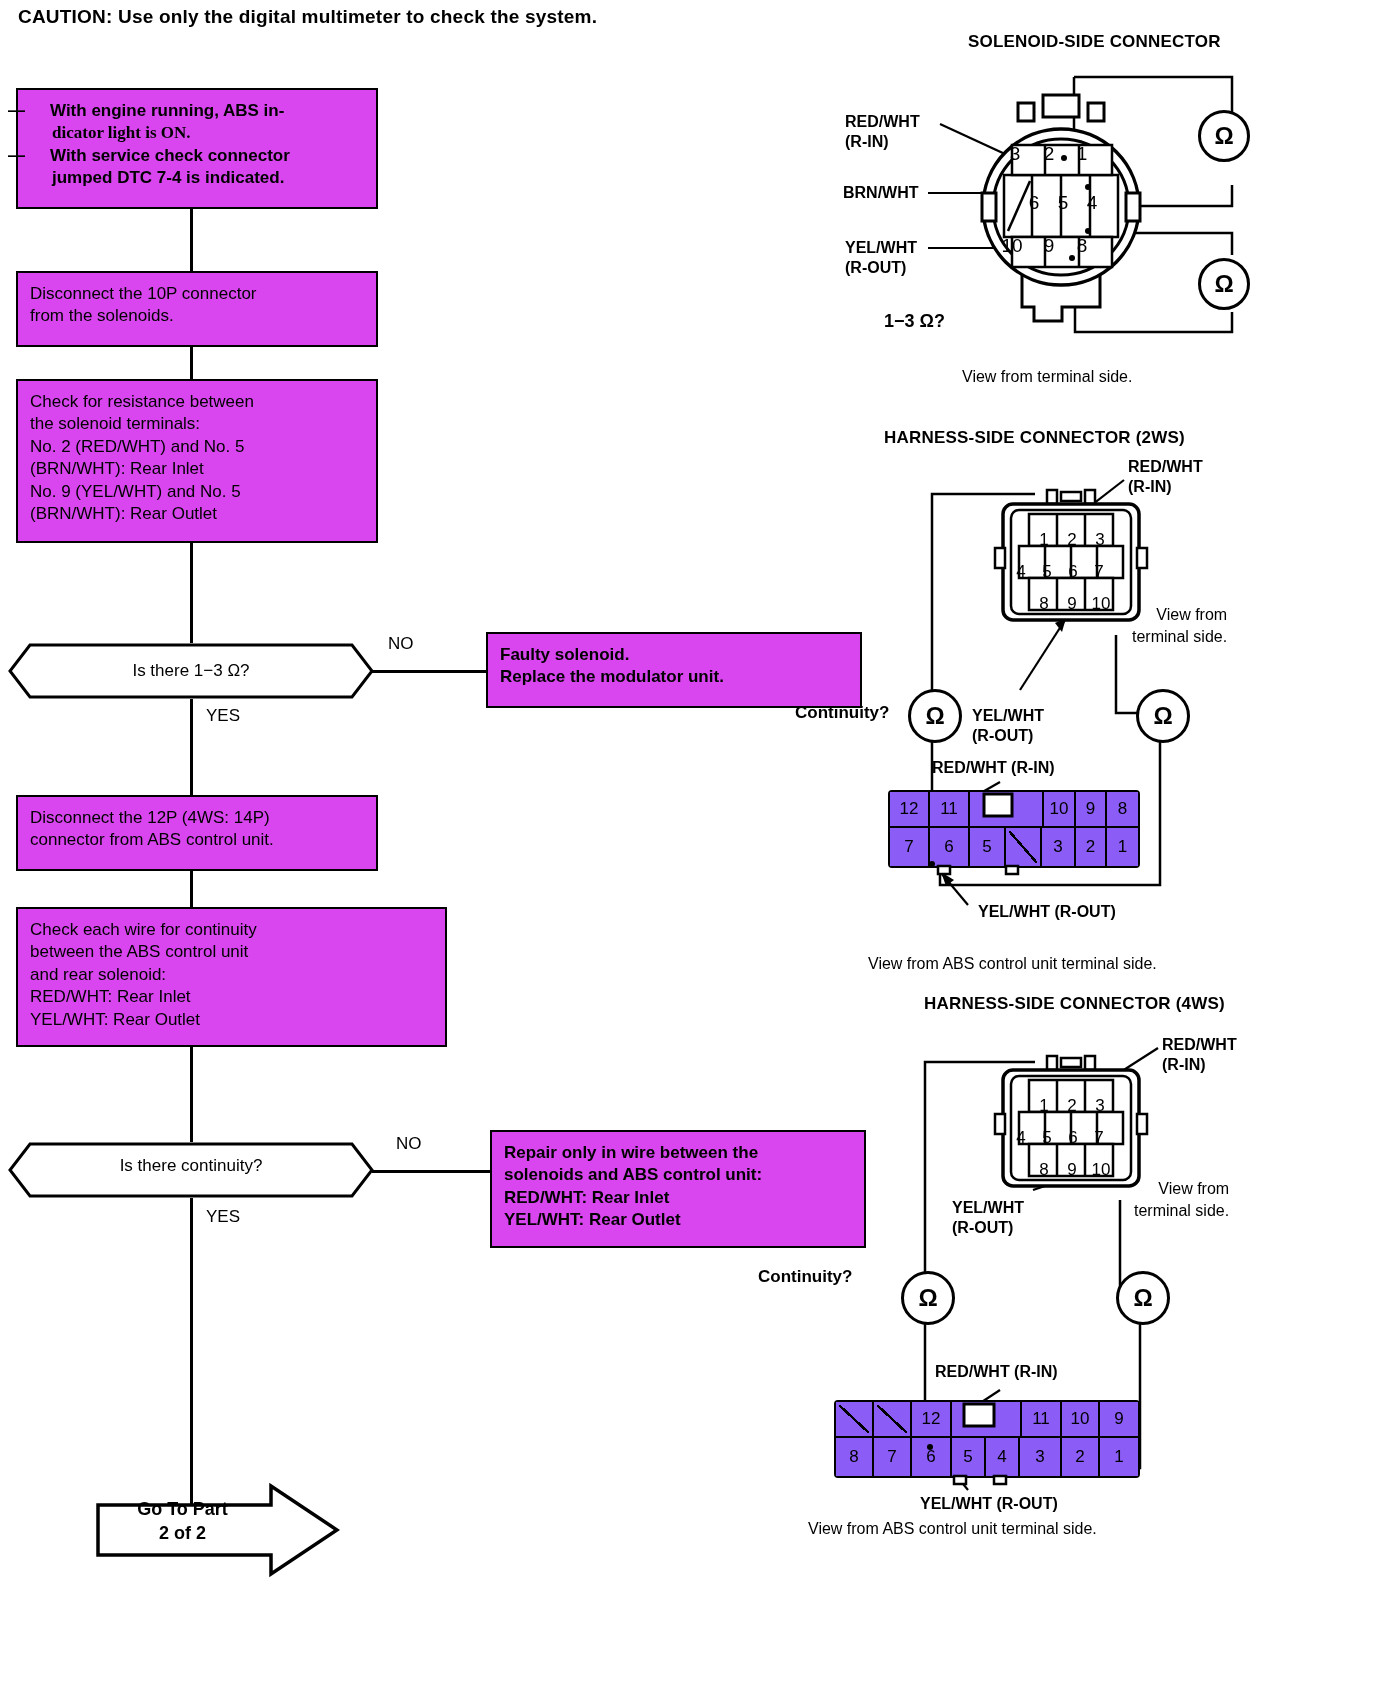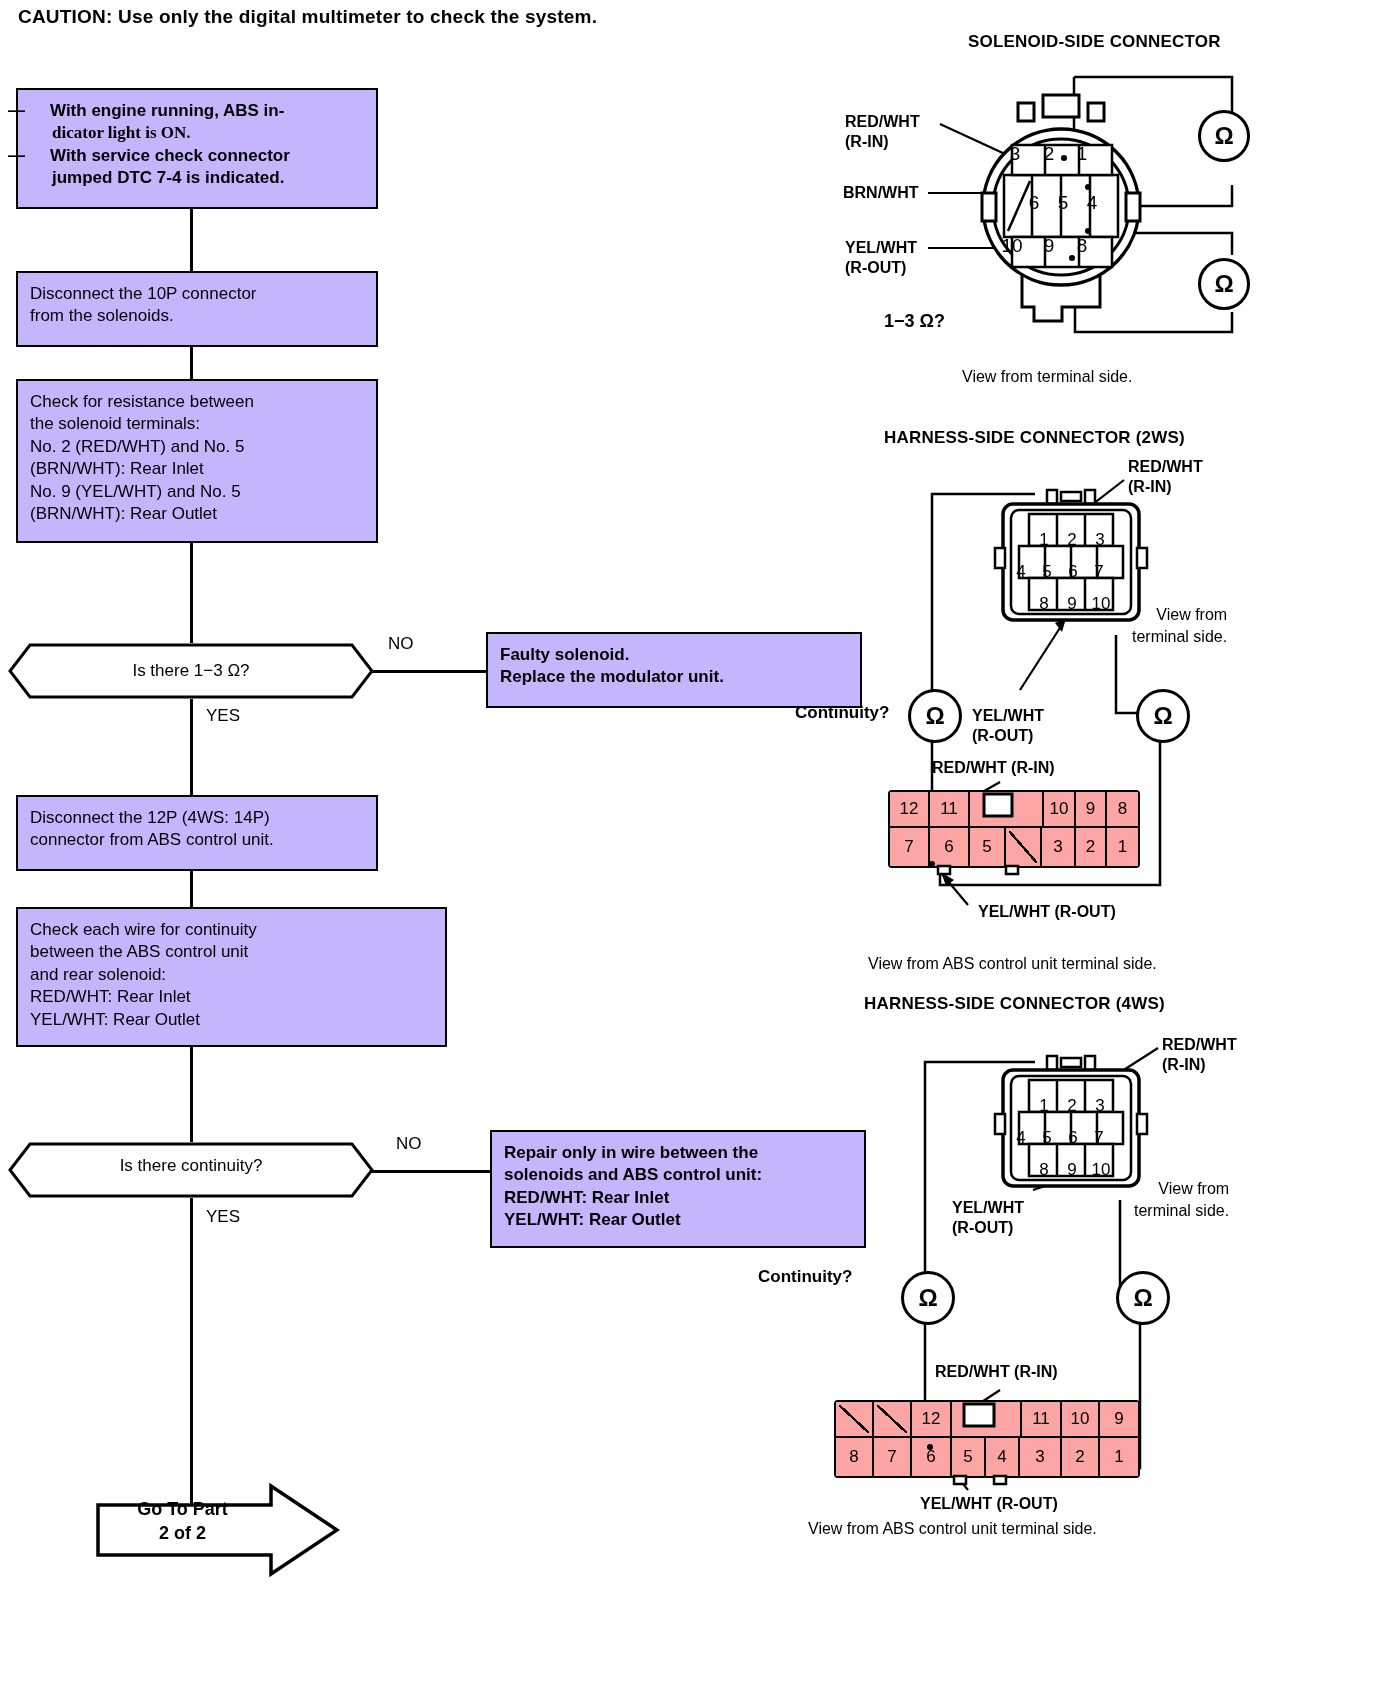"— With engine running, ABS" .fbox { background: #c4b5fd -> #d946ef }
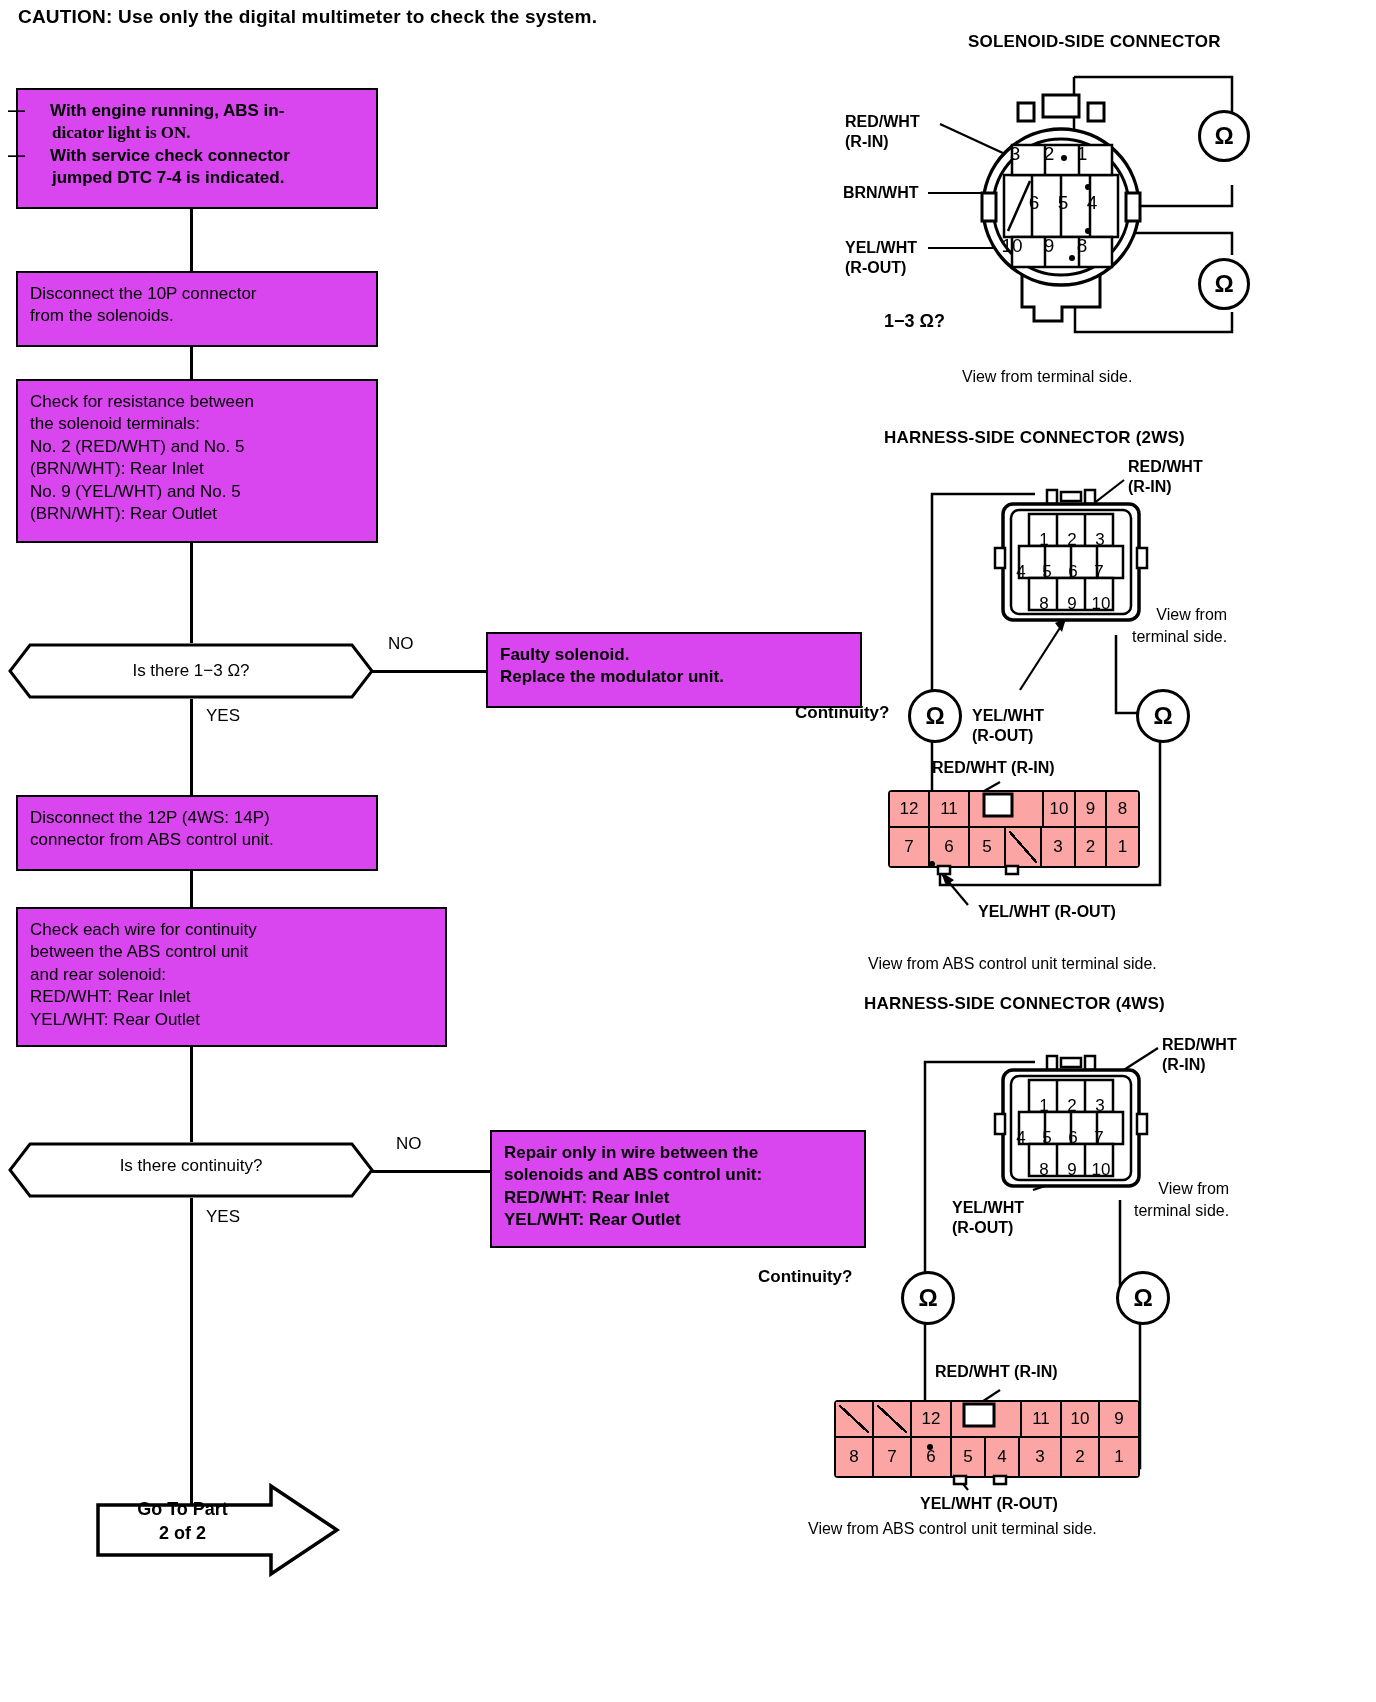"12" .ecu .cell { background: #fca5a5 -> #8b5cf6 }
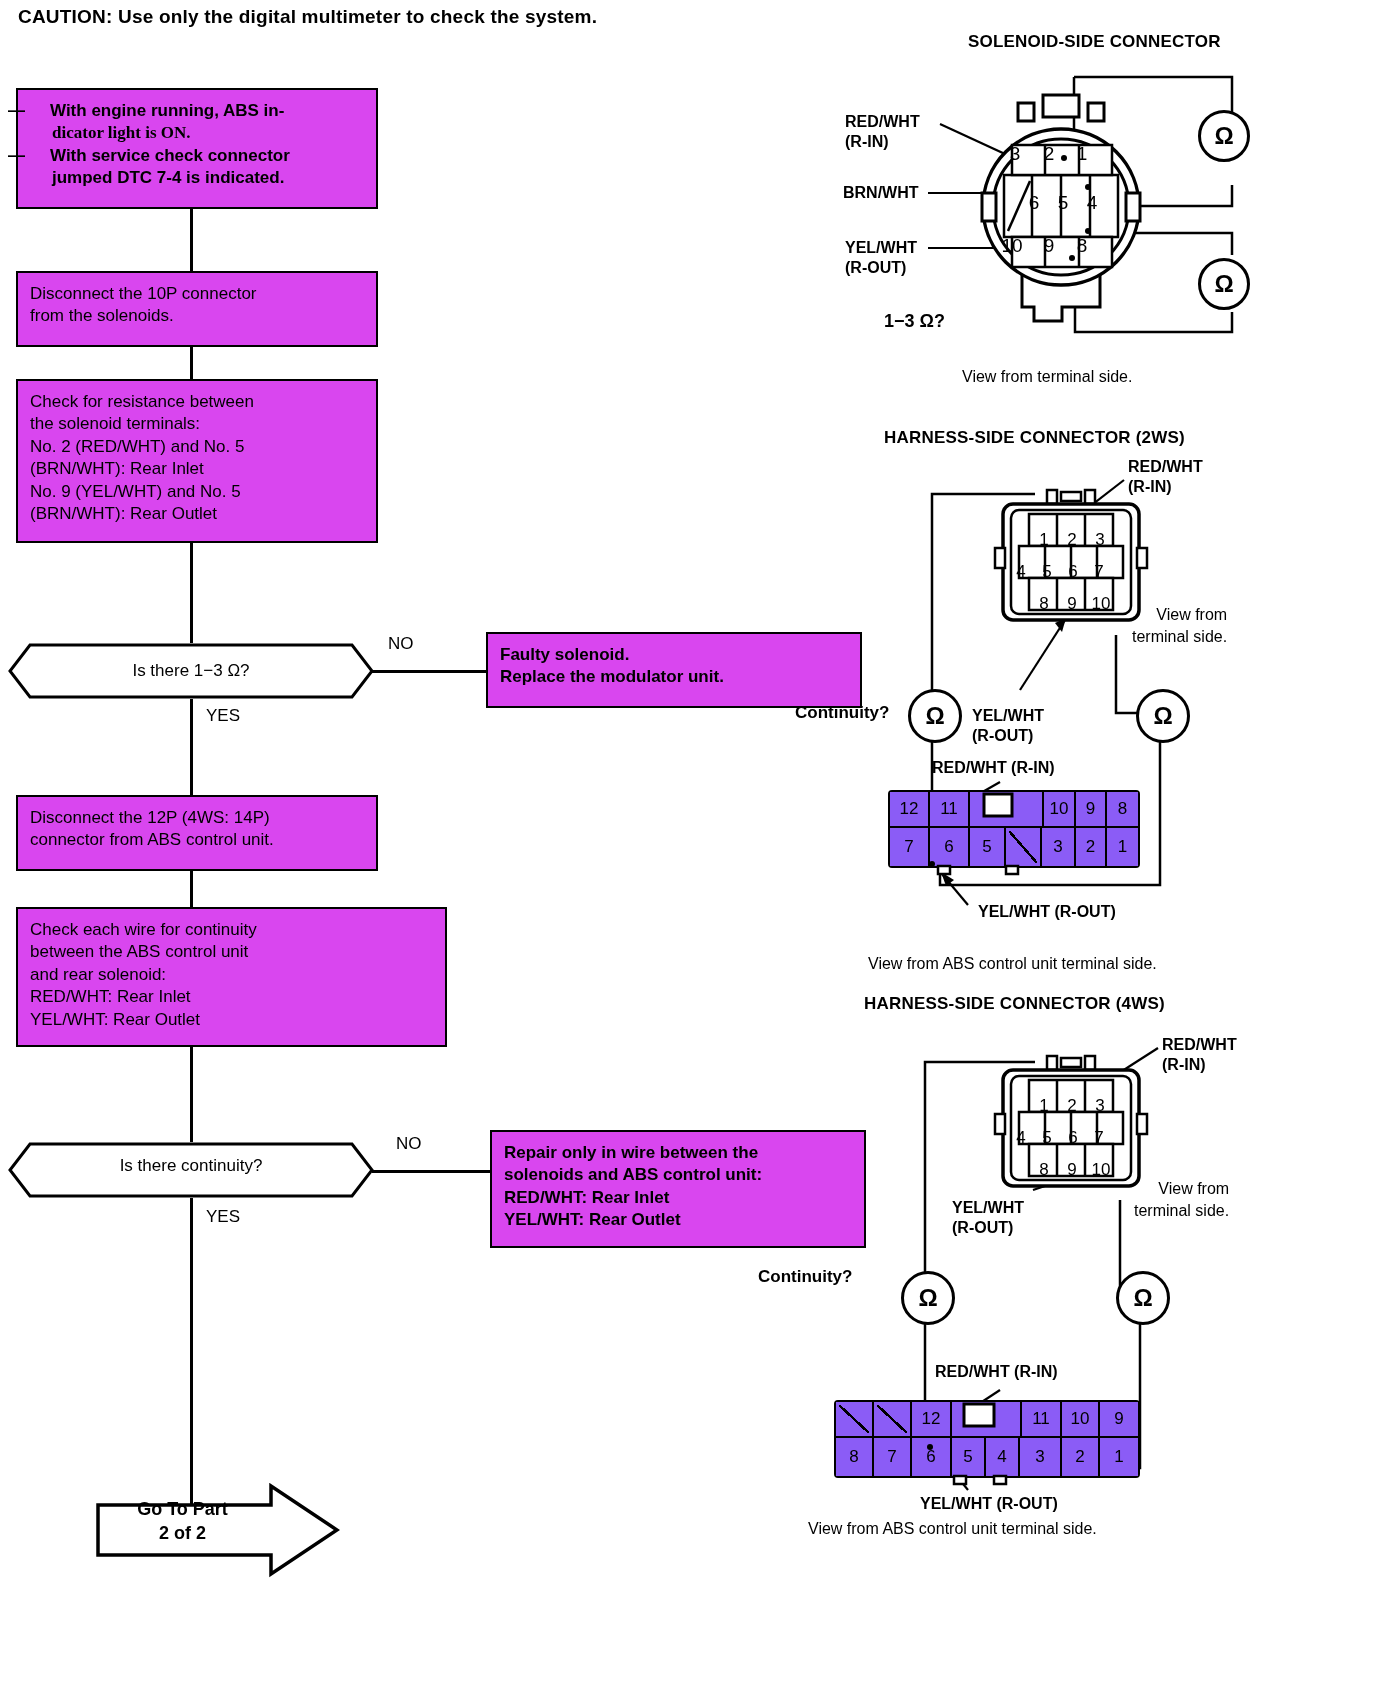"HARNESS-SIDE CONNECTOR (4WS)" div.hd { left: 864px -> 924px }
